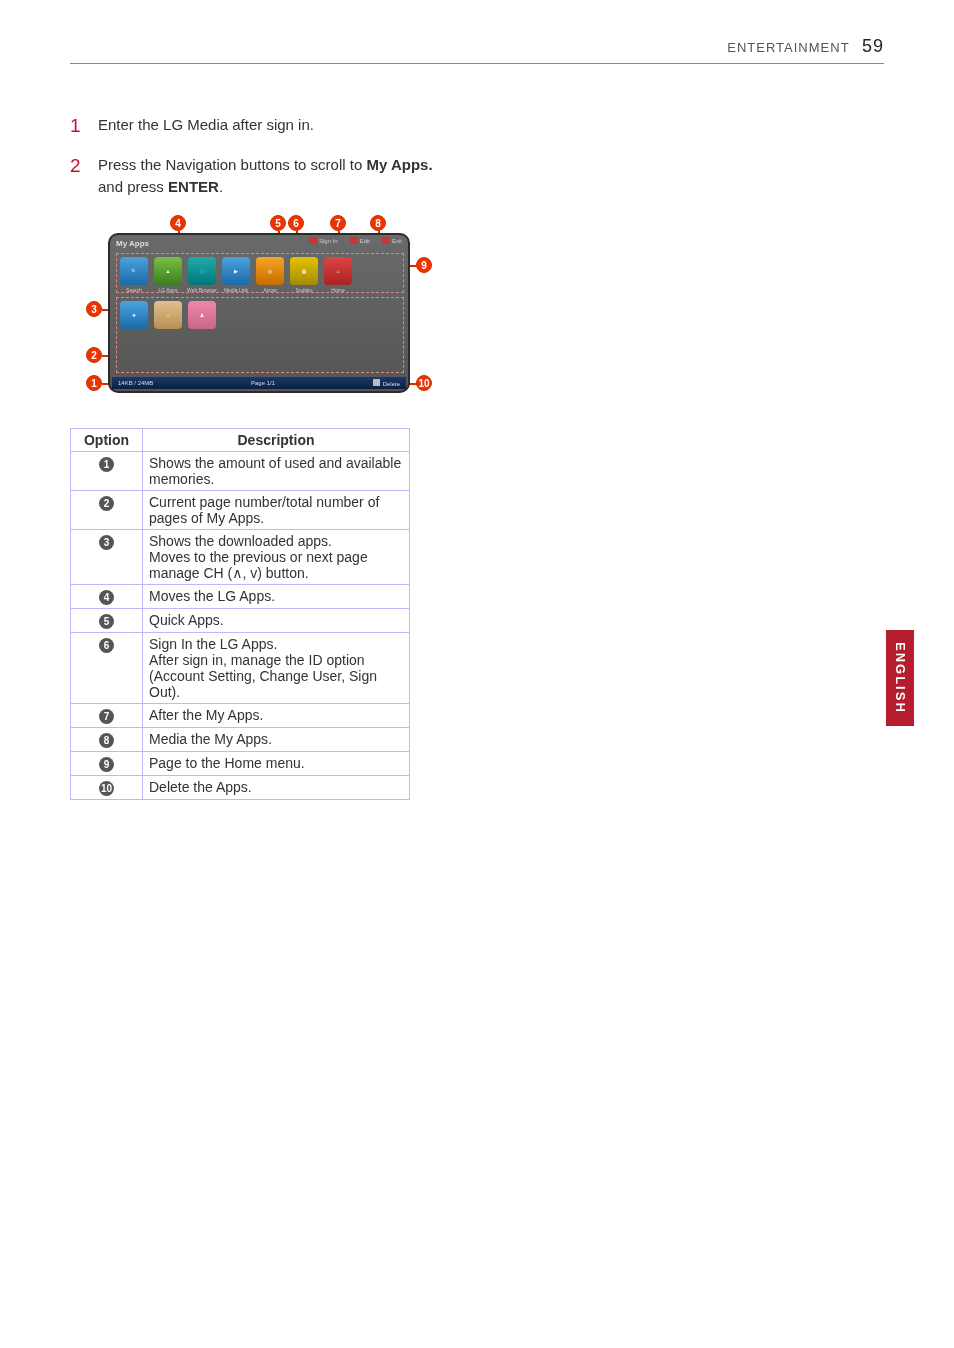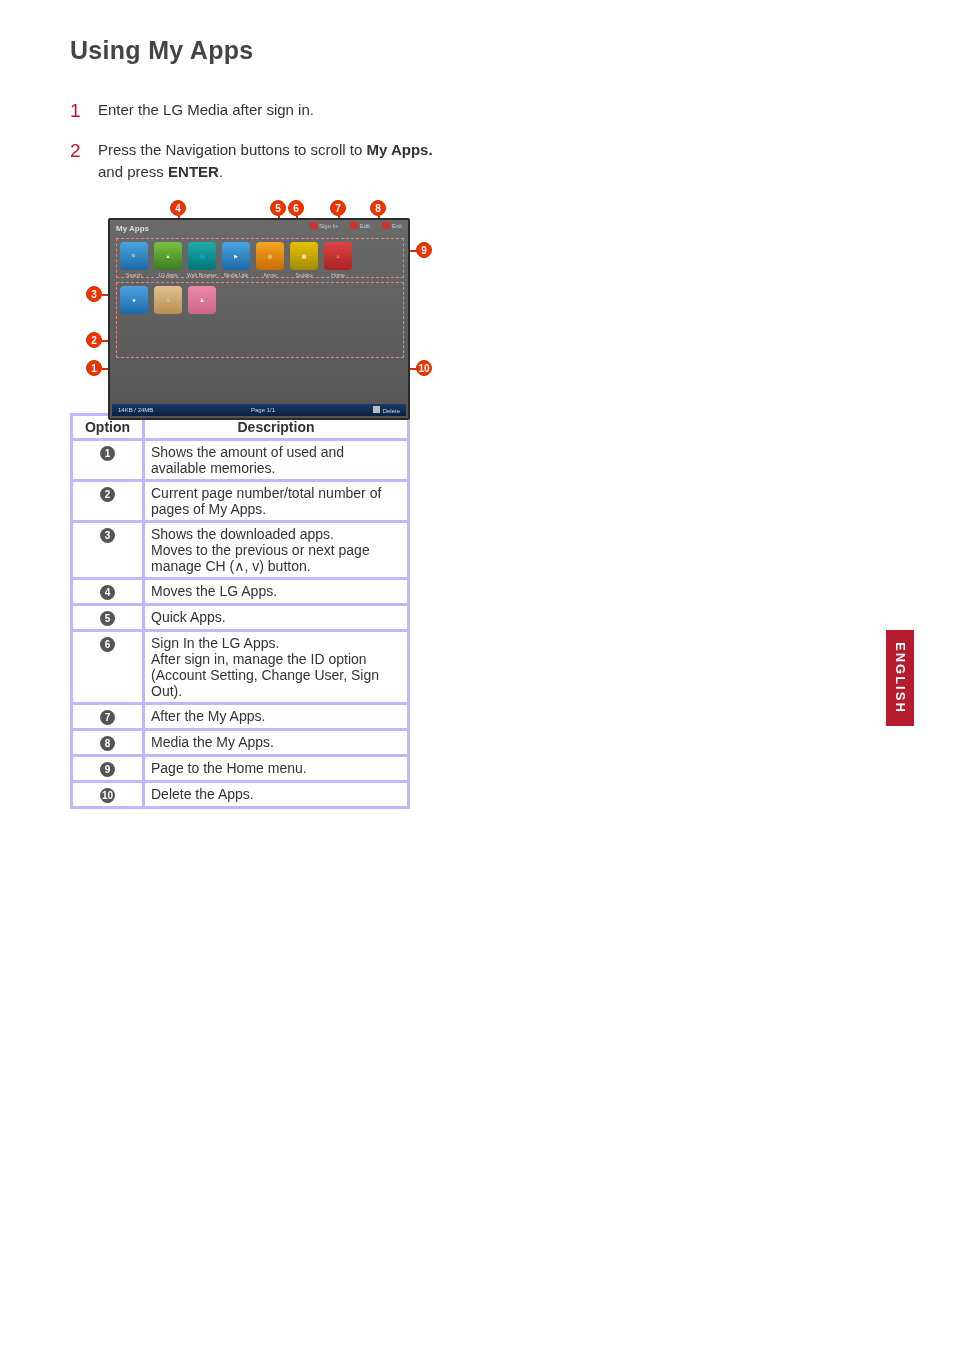"ENTERTAINMENT 59" div.header-line { html: none -> <div> <span>ENTERTAINMENT</span> <span>59</span> </div> }
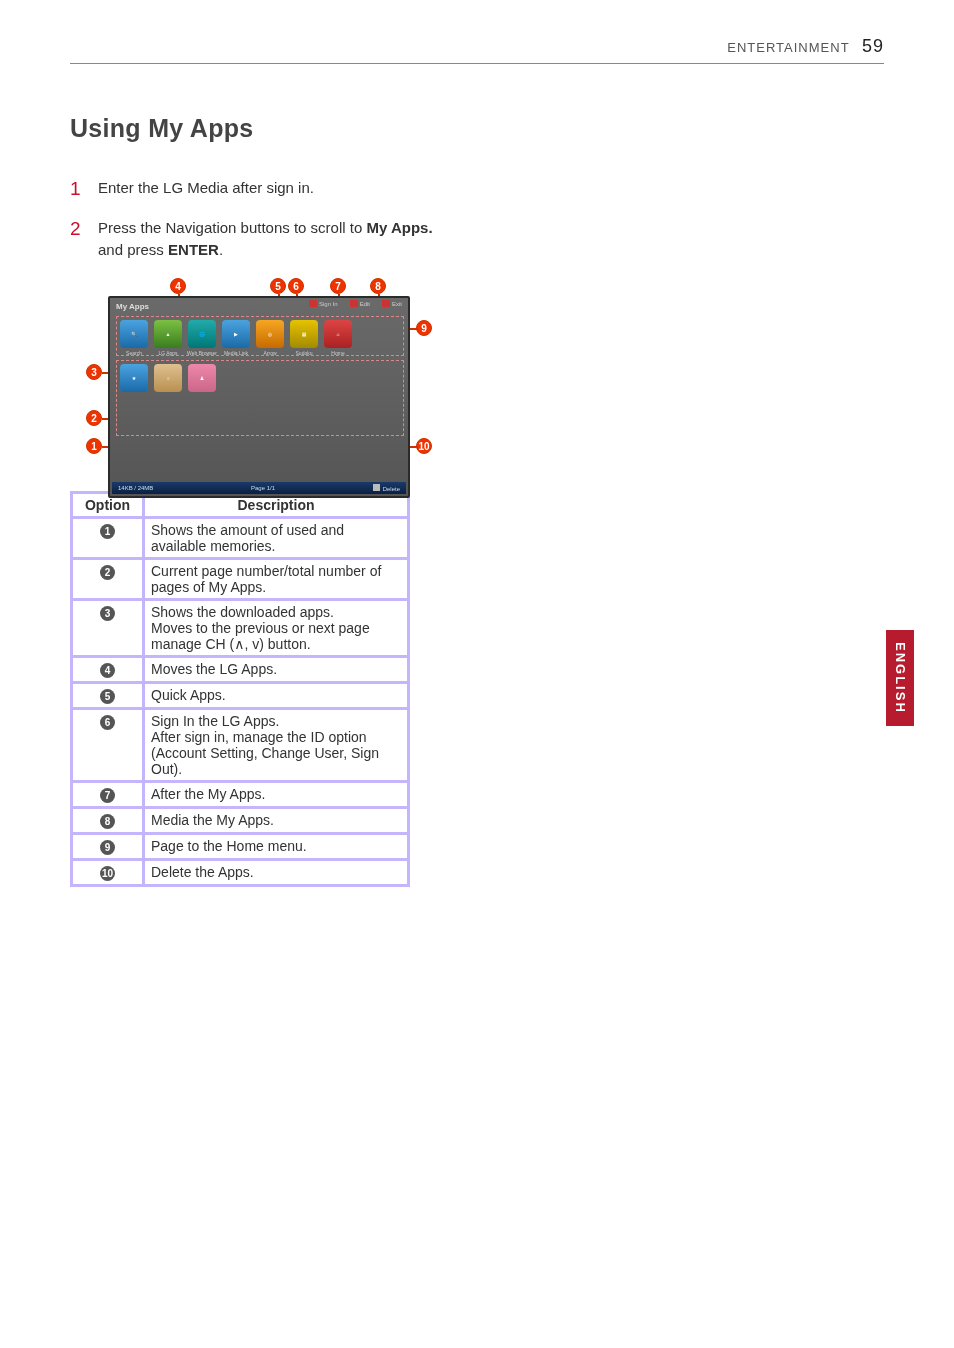"Using My Apps" h2.title { html: <h2>Using My Apps</h2> -> none }
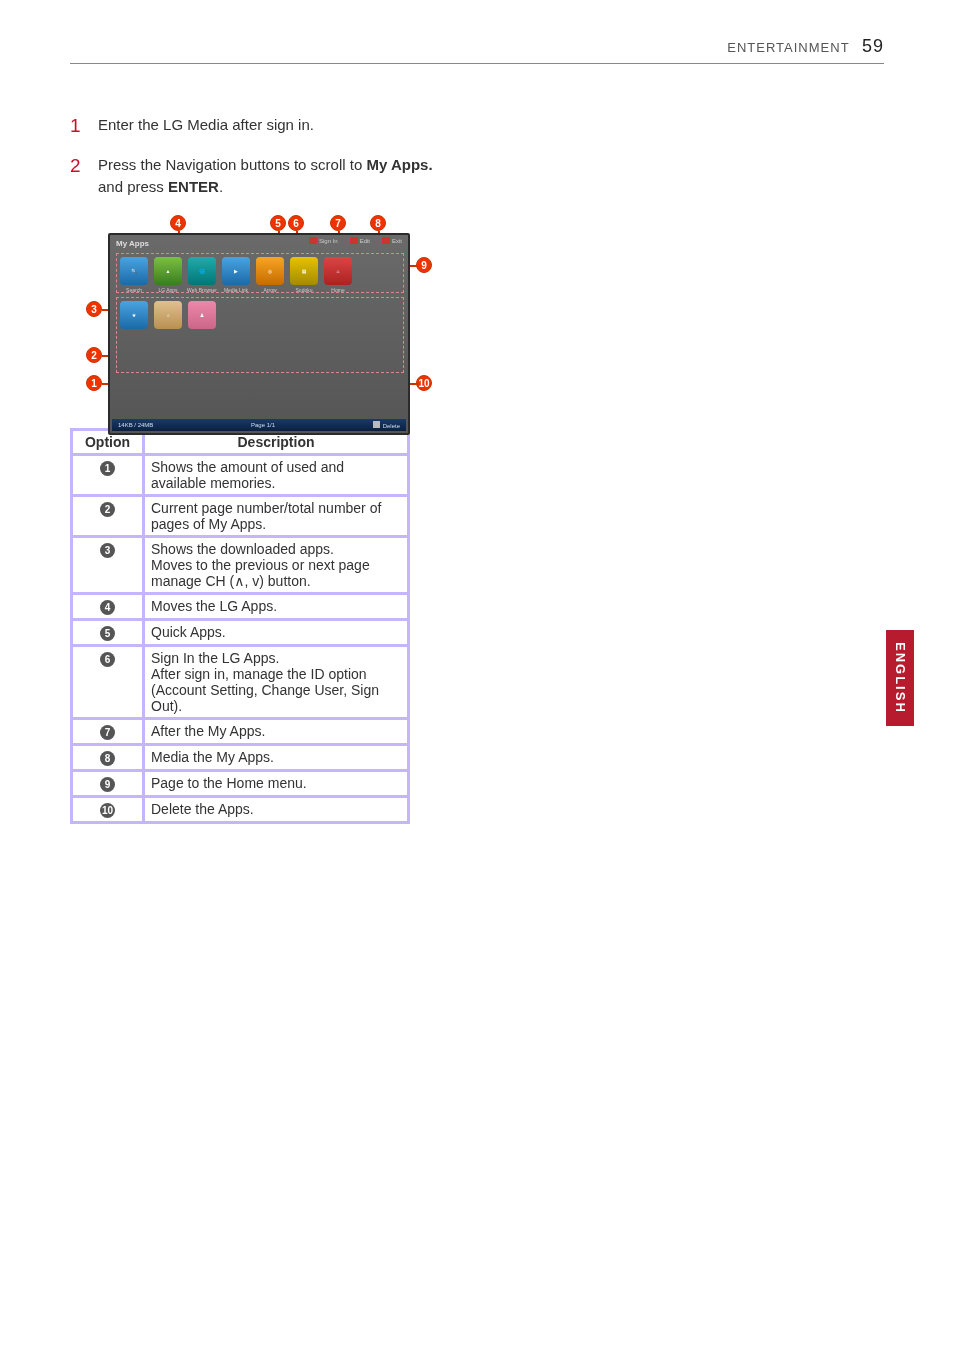"My Apps" .tv { border-radius: 2px -> 10px; height: 202px -> 160px }
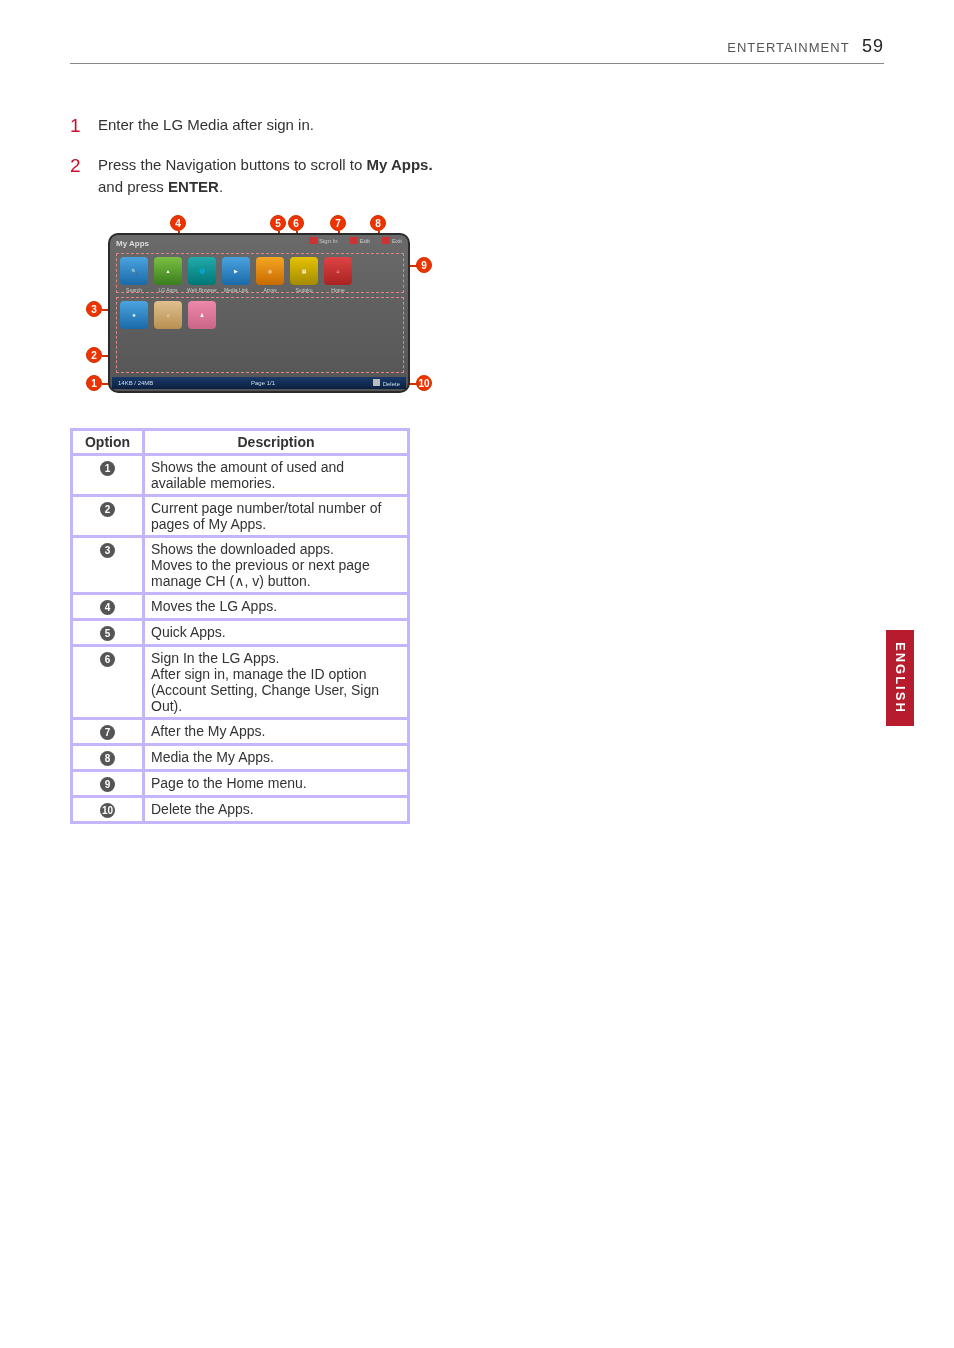"Option" table.opt th, table.opt td { border: 3px solid #c4b5fd -> 1px solid #c4b5fd }
